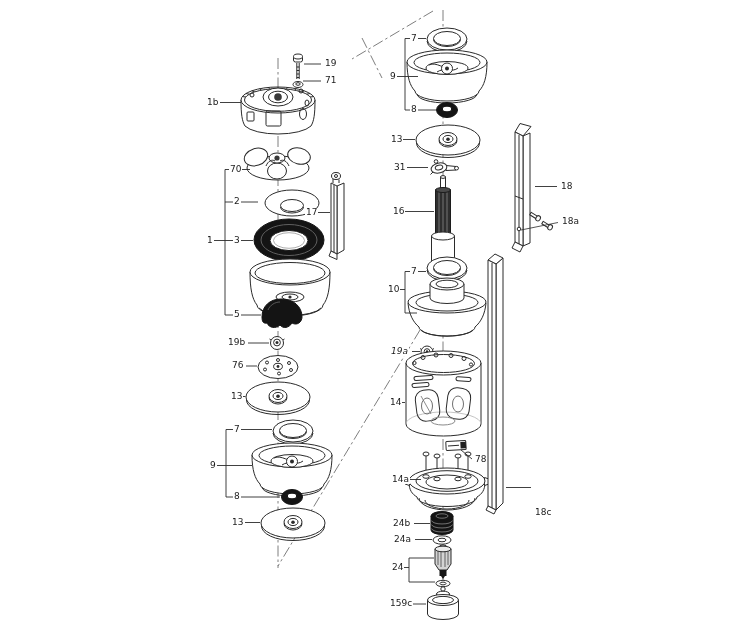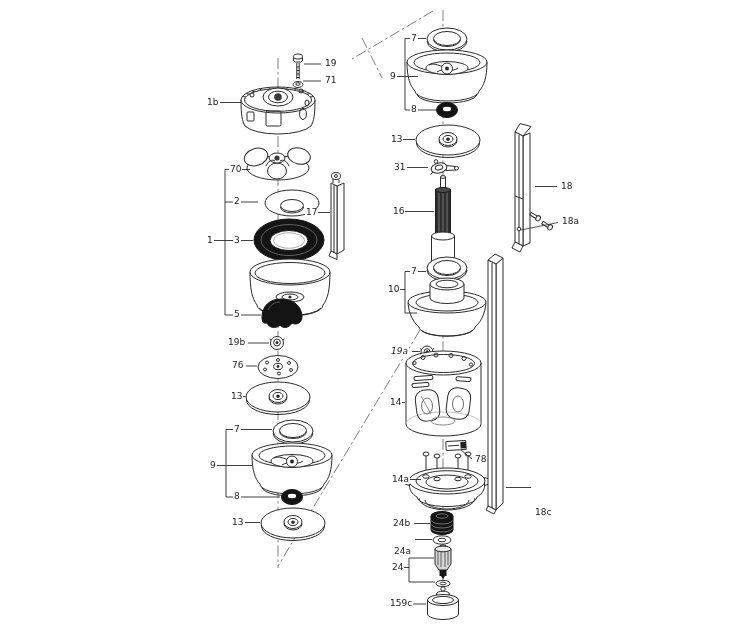"24a" span.plabel { margin-top: 12px -> none }
